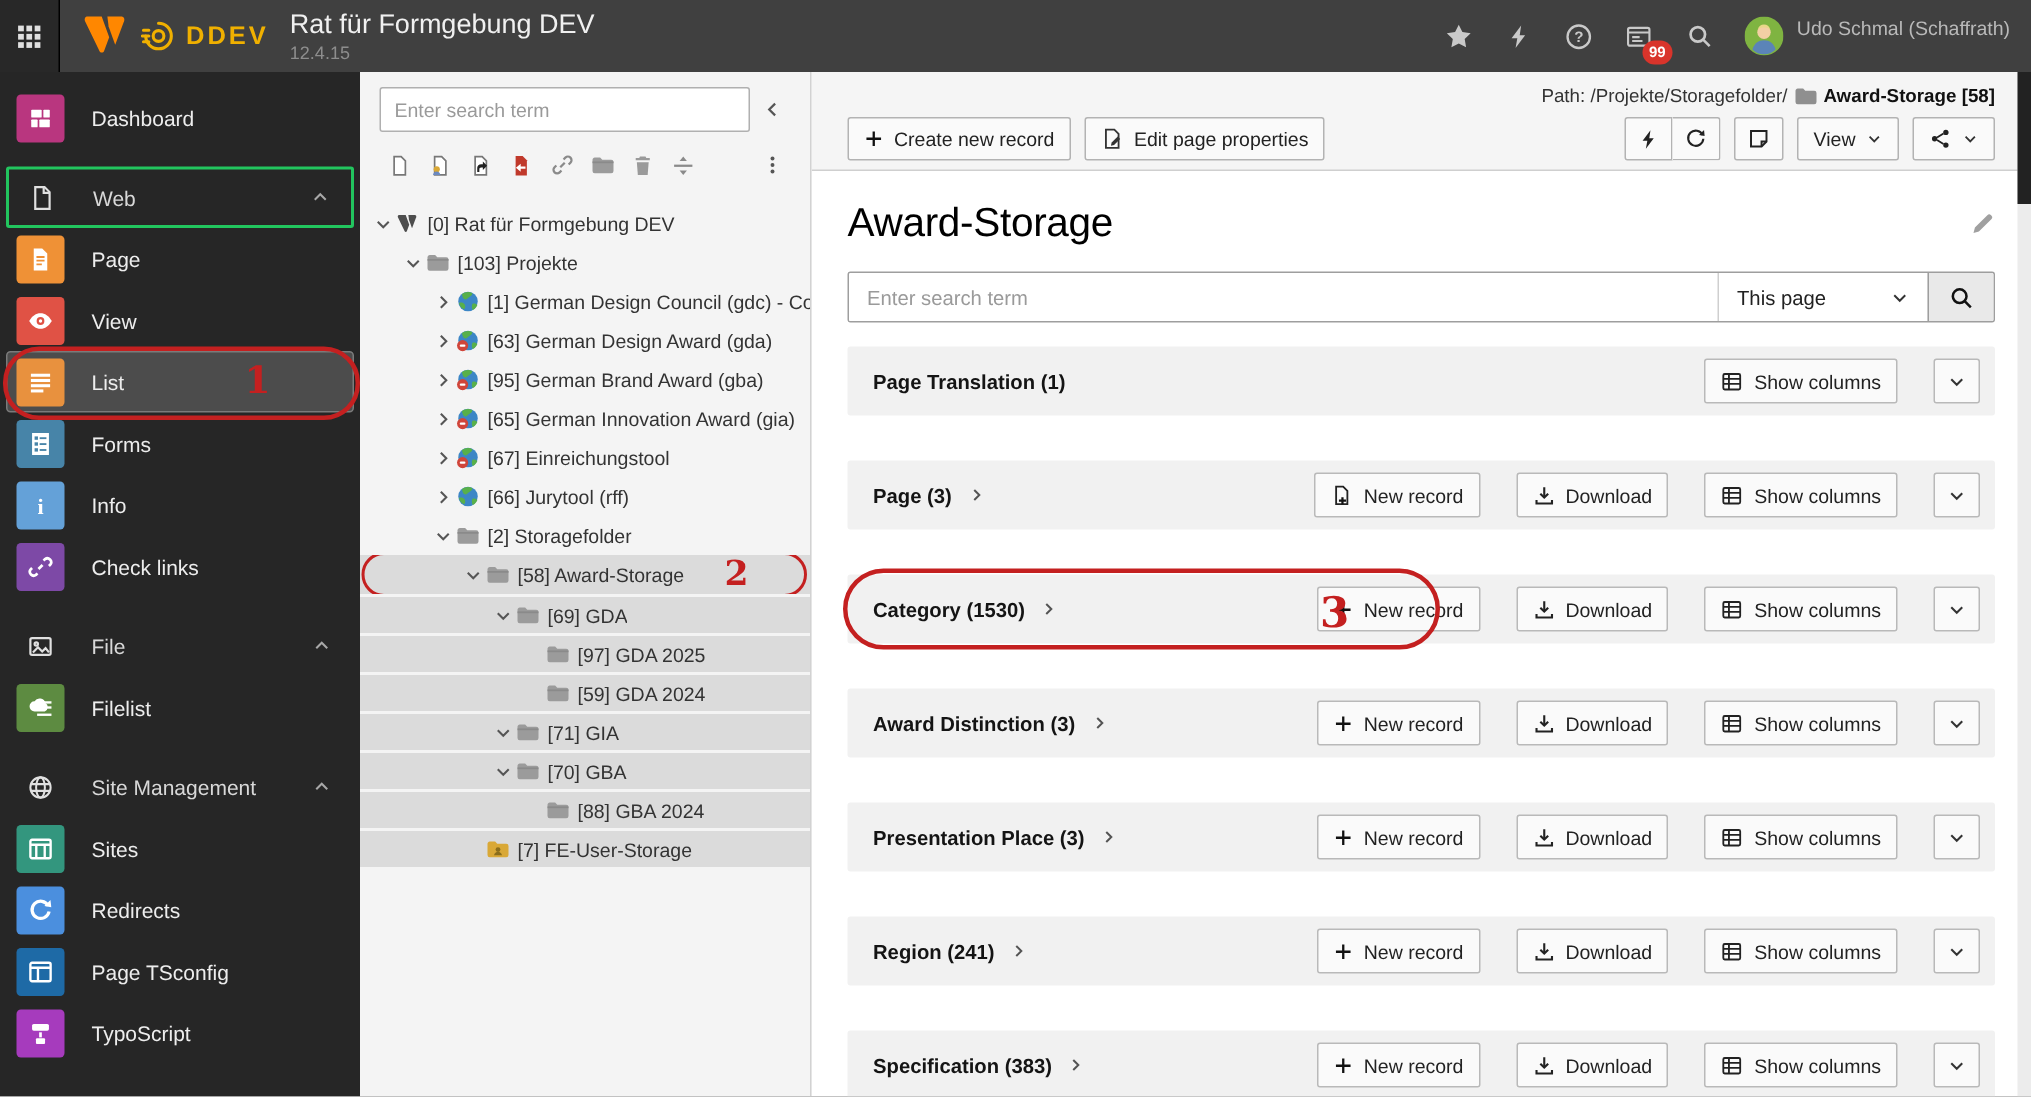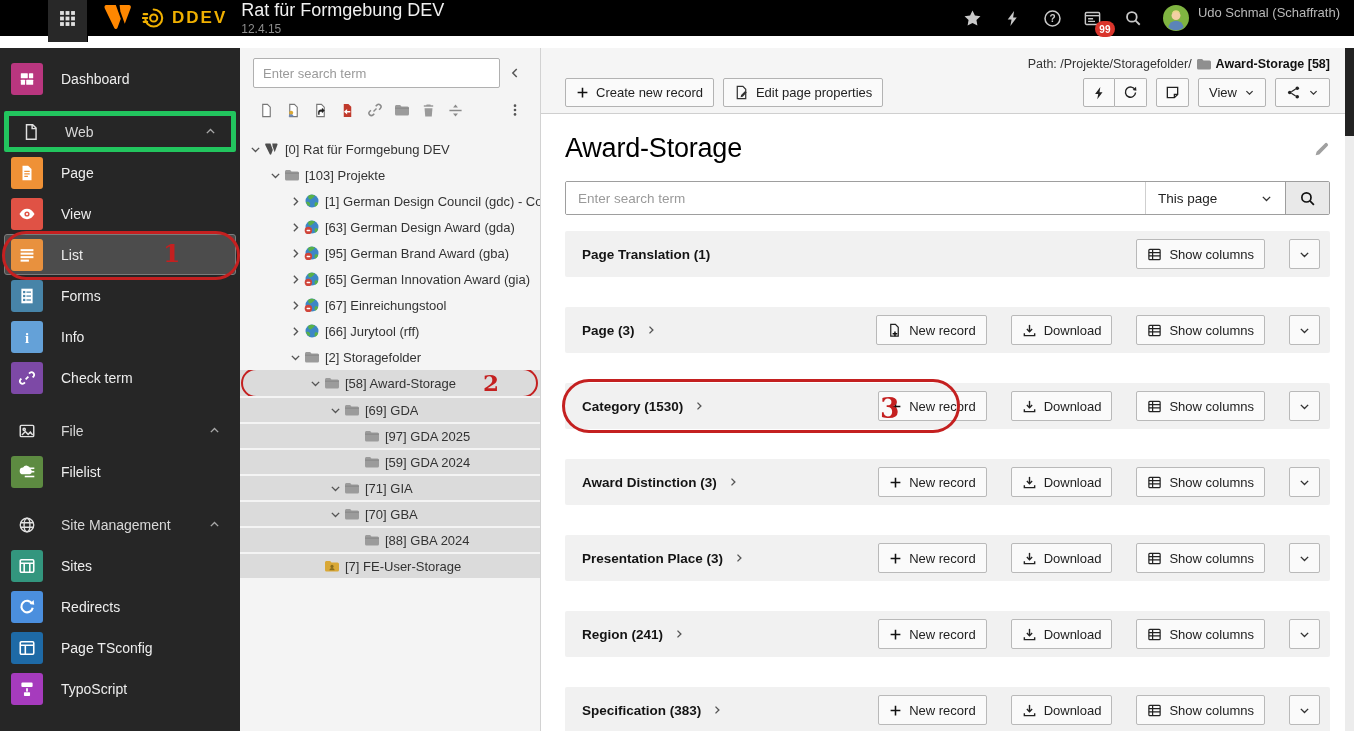"DDEV" .topbar { background: #000000 -> #404040; height: 36px -> 48px; padding-left: 48px -> none }
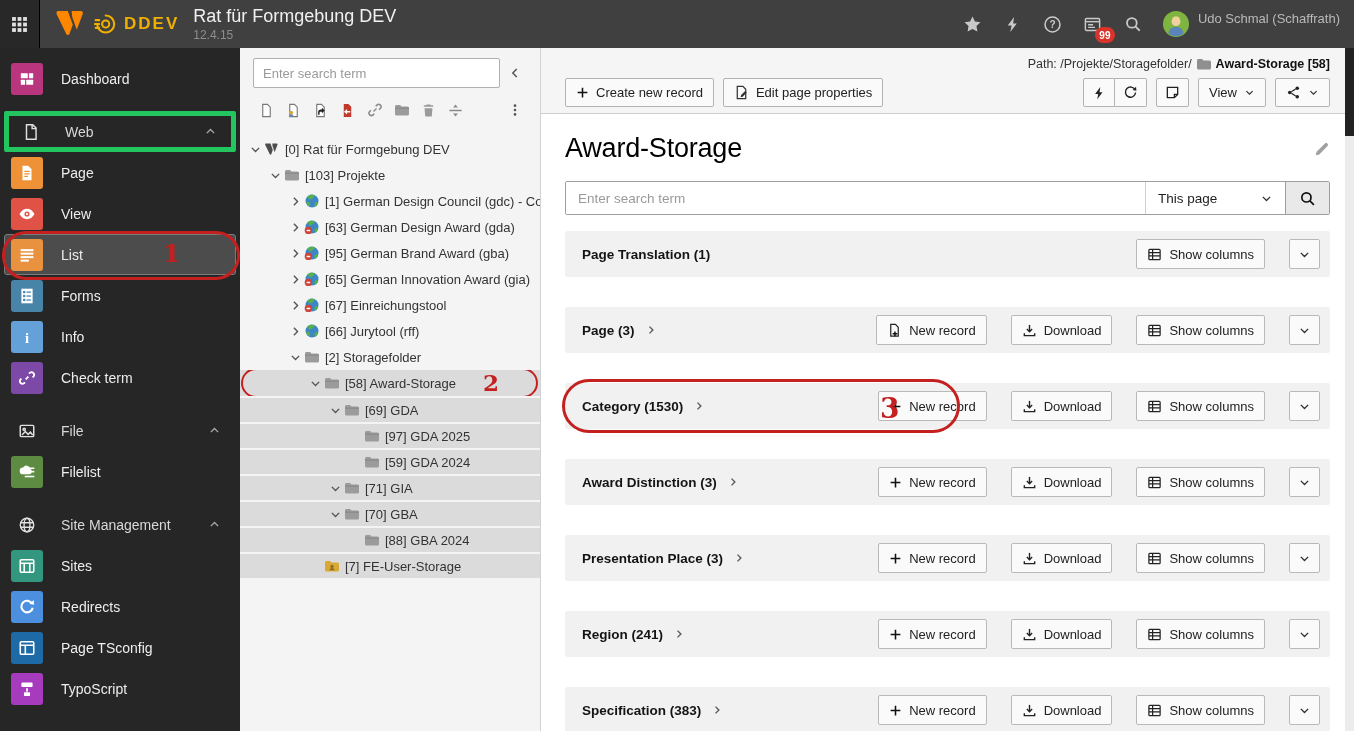"Web" .sb-sec-web { border: 5px solid #22c55e -> 2px solid #22c55e }
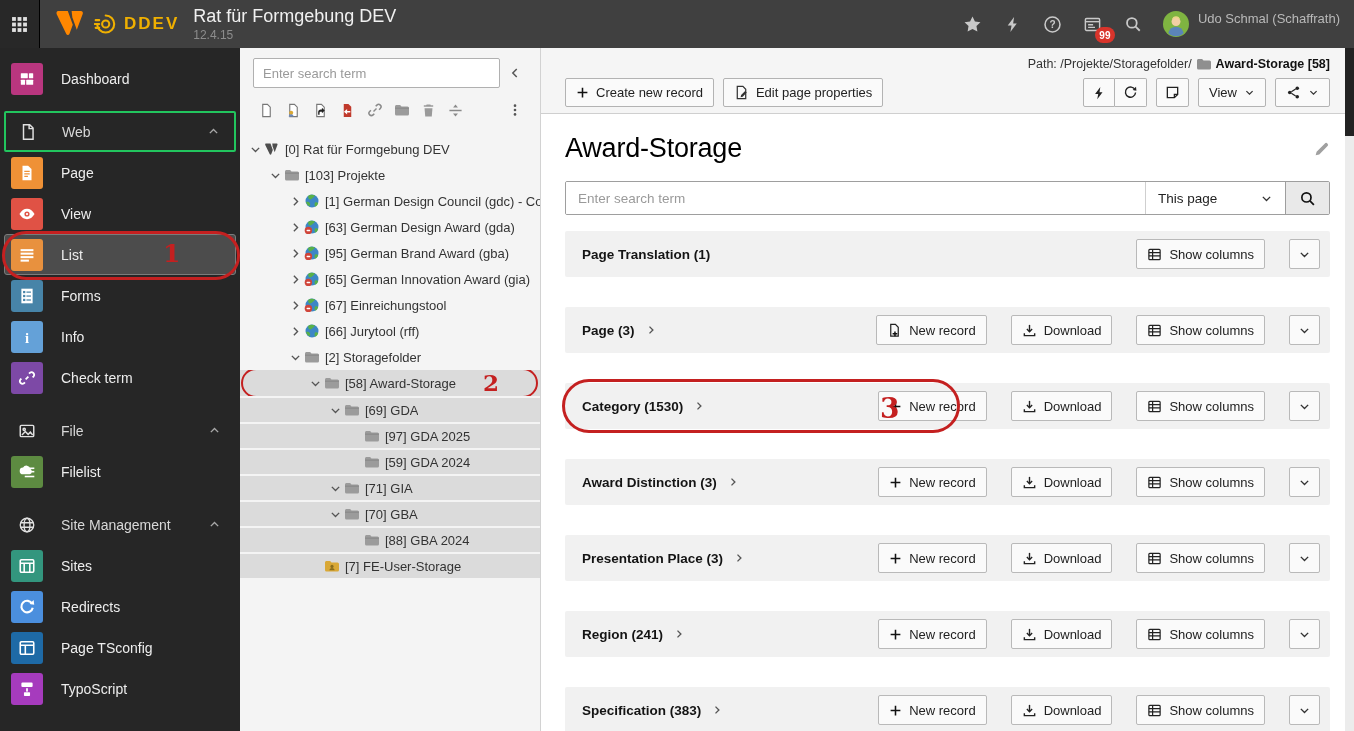"Check term" span.lbl { text: term -> links }
